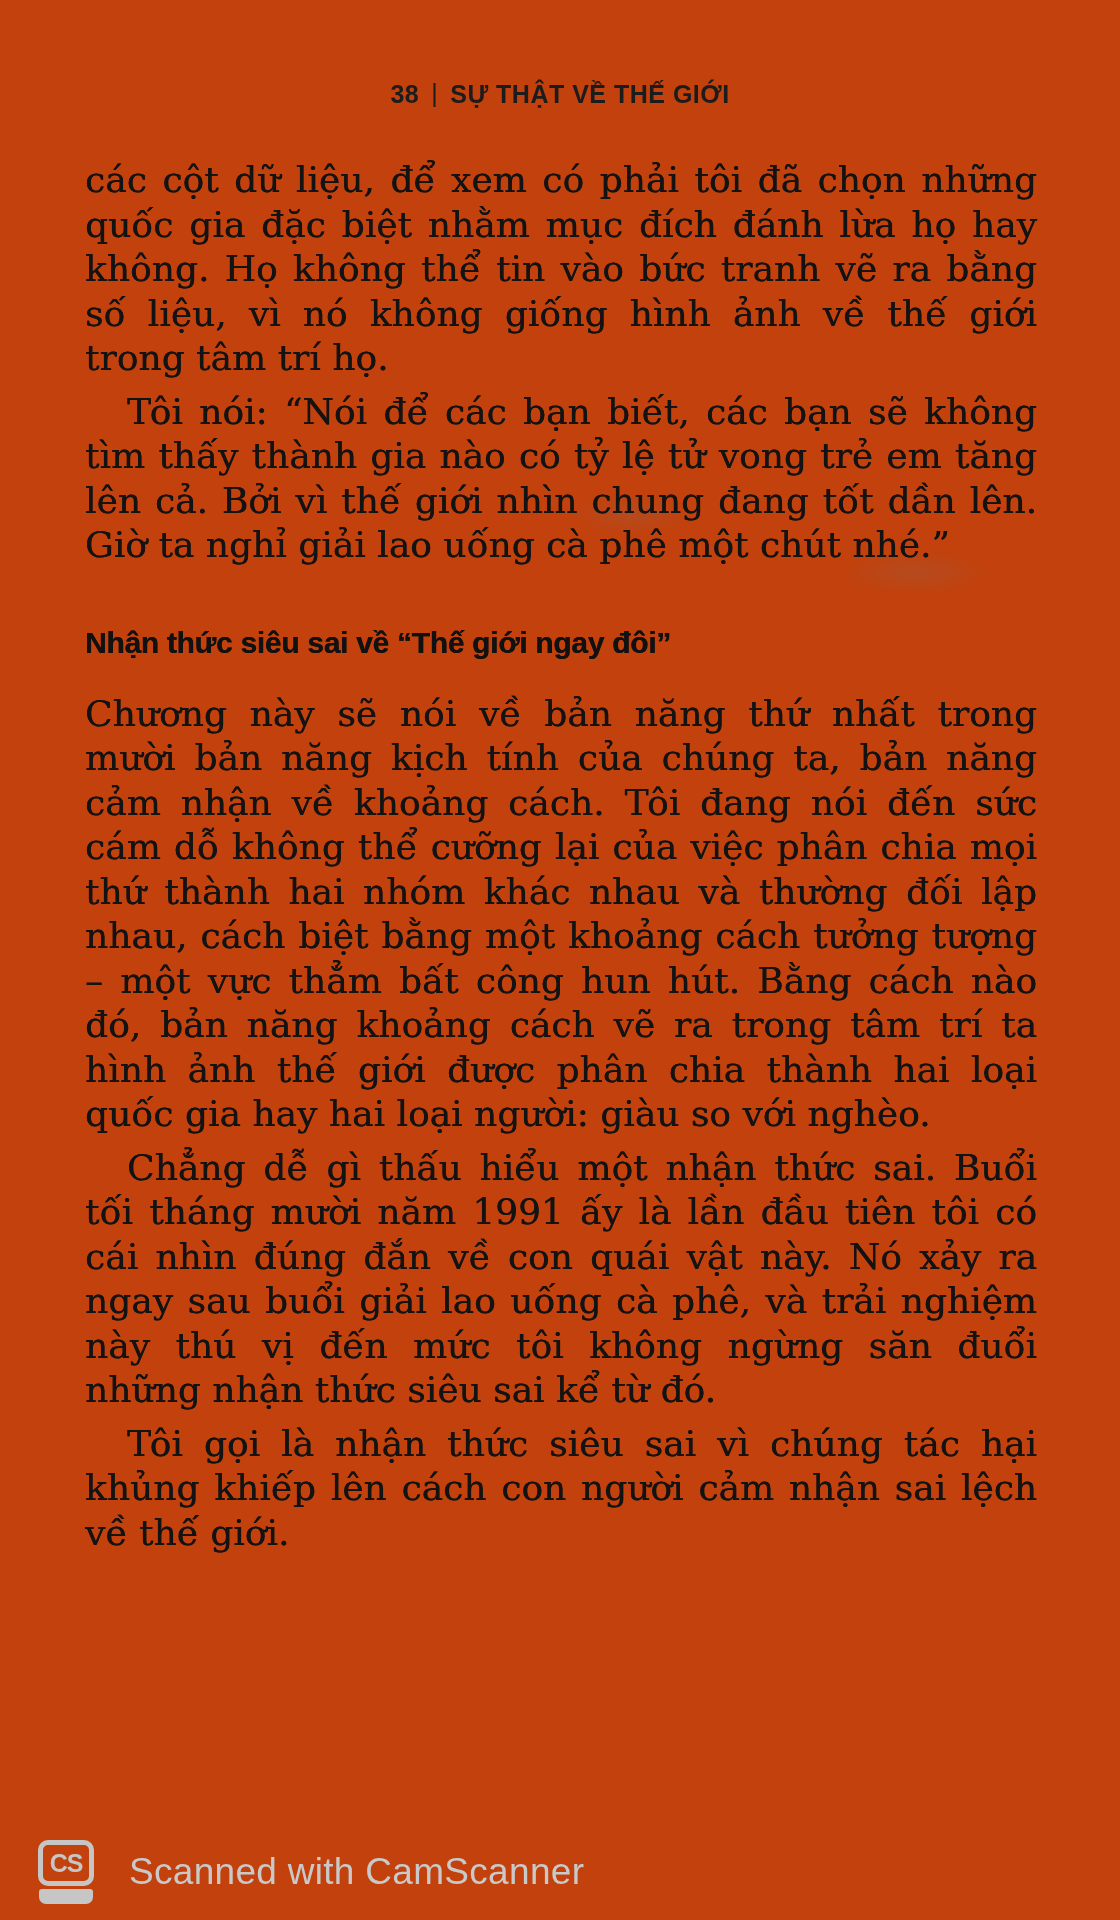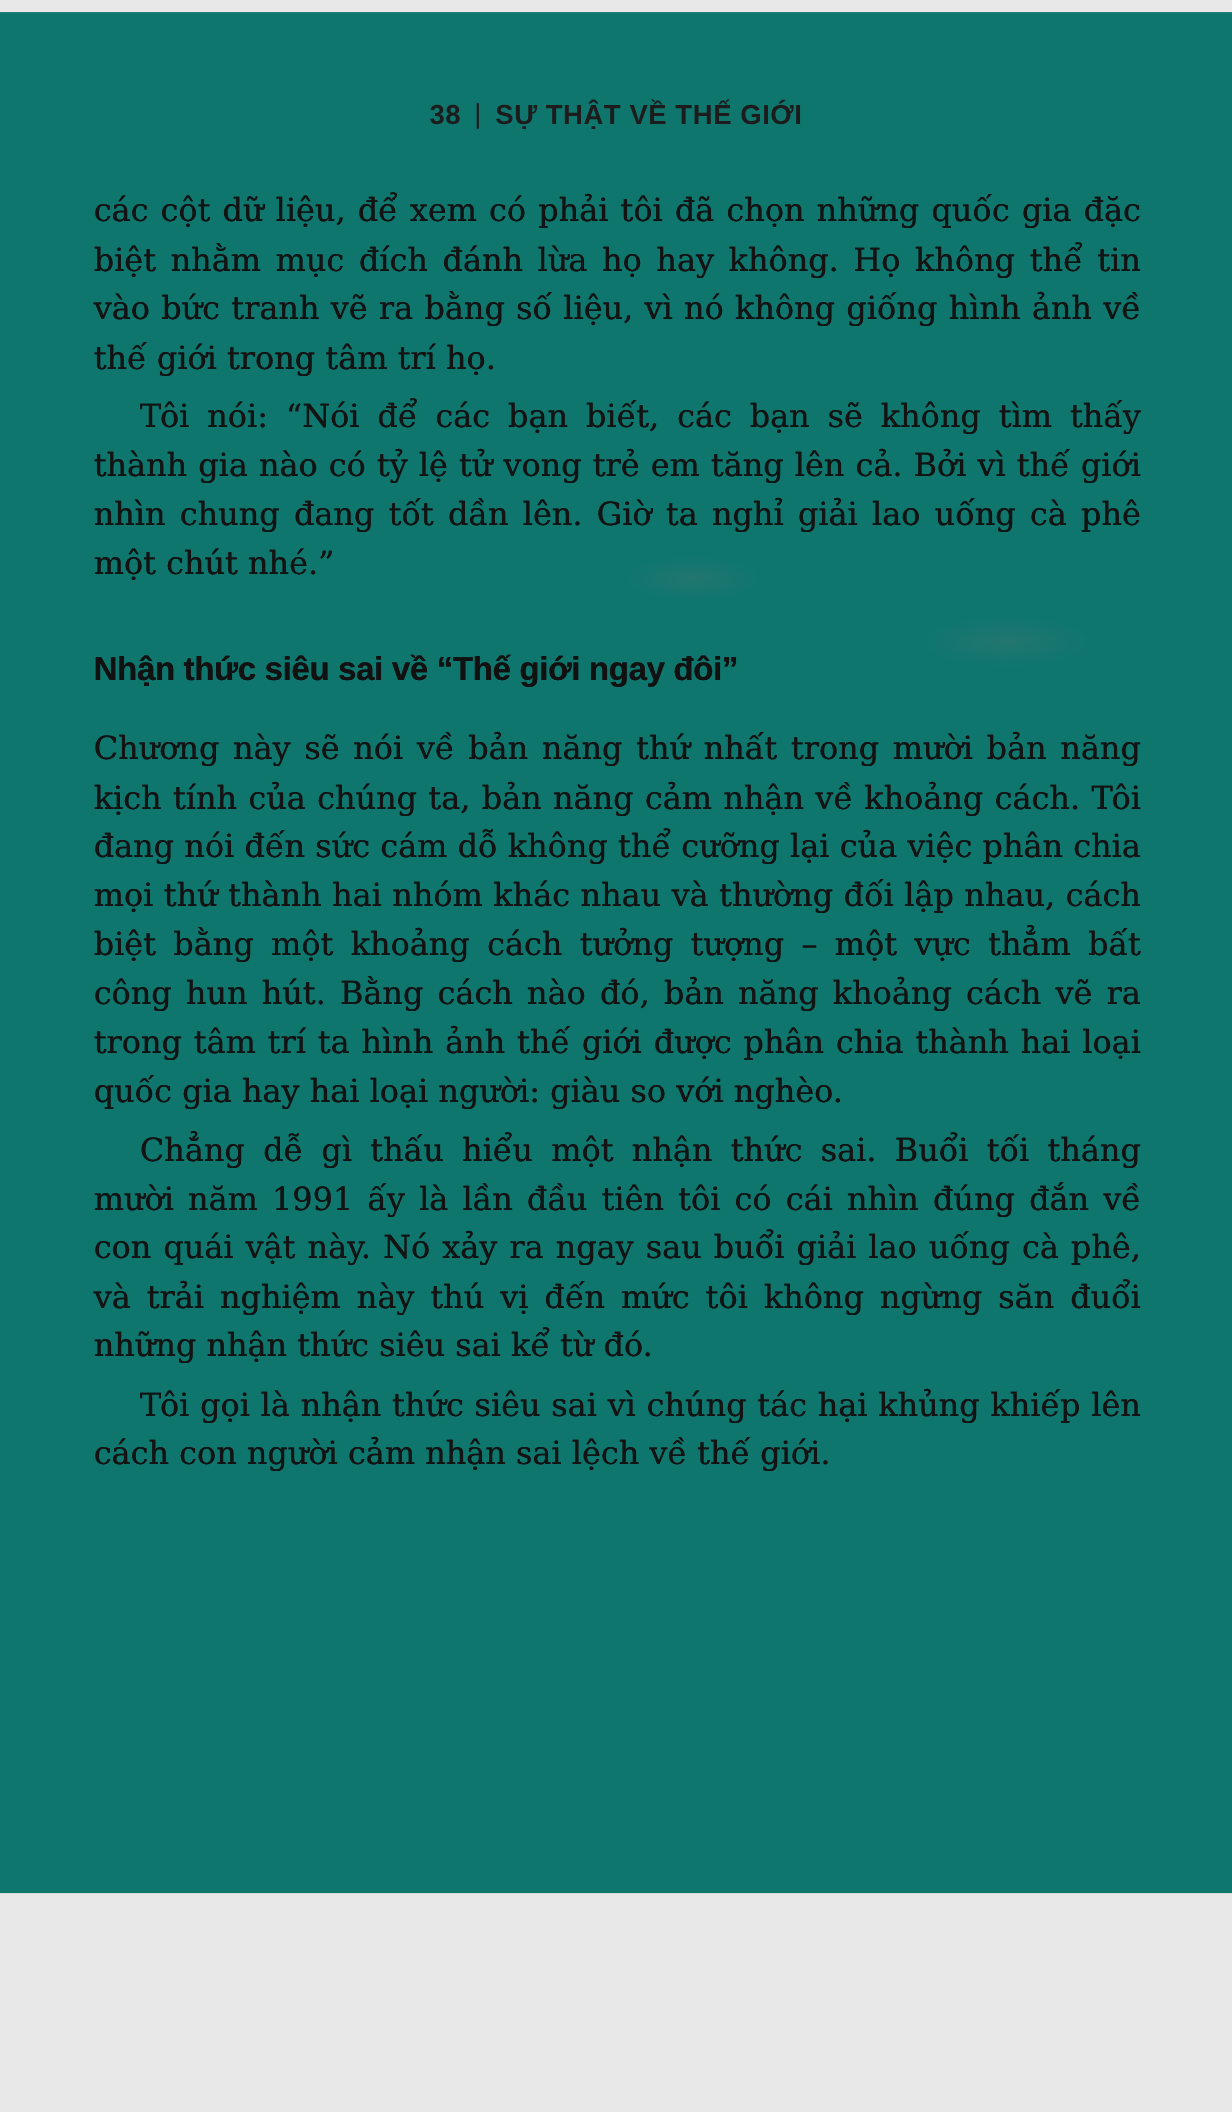"38 | SỰ THẬT VỀ" .page { background: #0f766e -> #c2410c; height: 1710px -> 1920px; margin: 11px auto -> 0 auto }
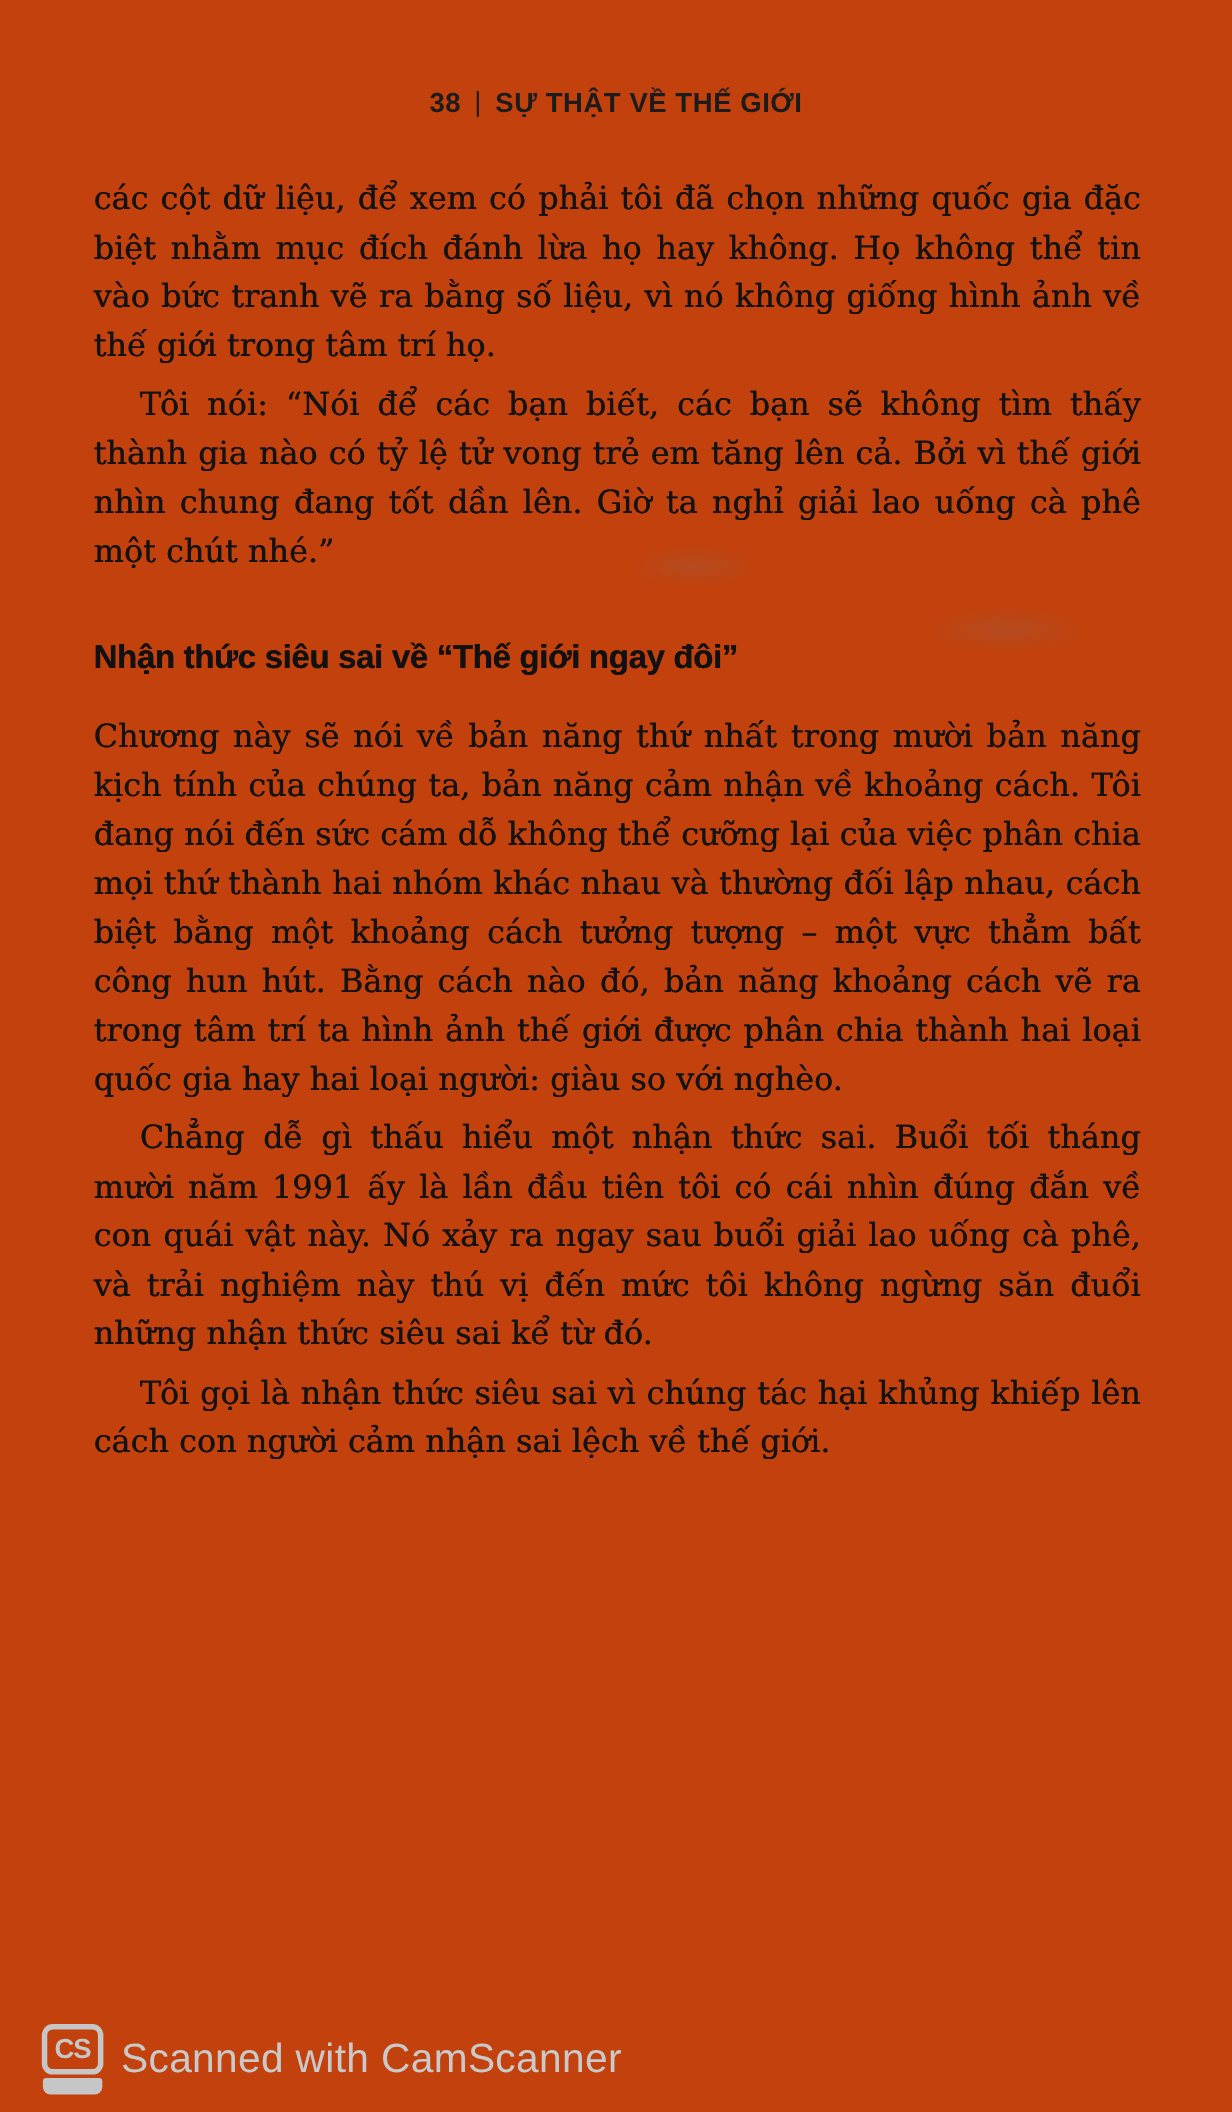"các cột dữ liệu, để" .body-par { font-size: 29px -> 36px }
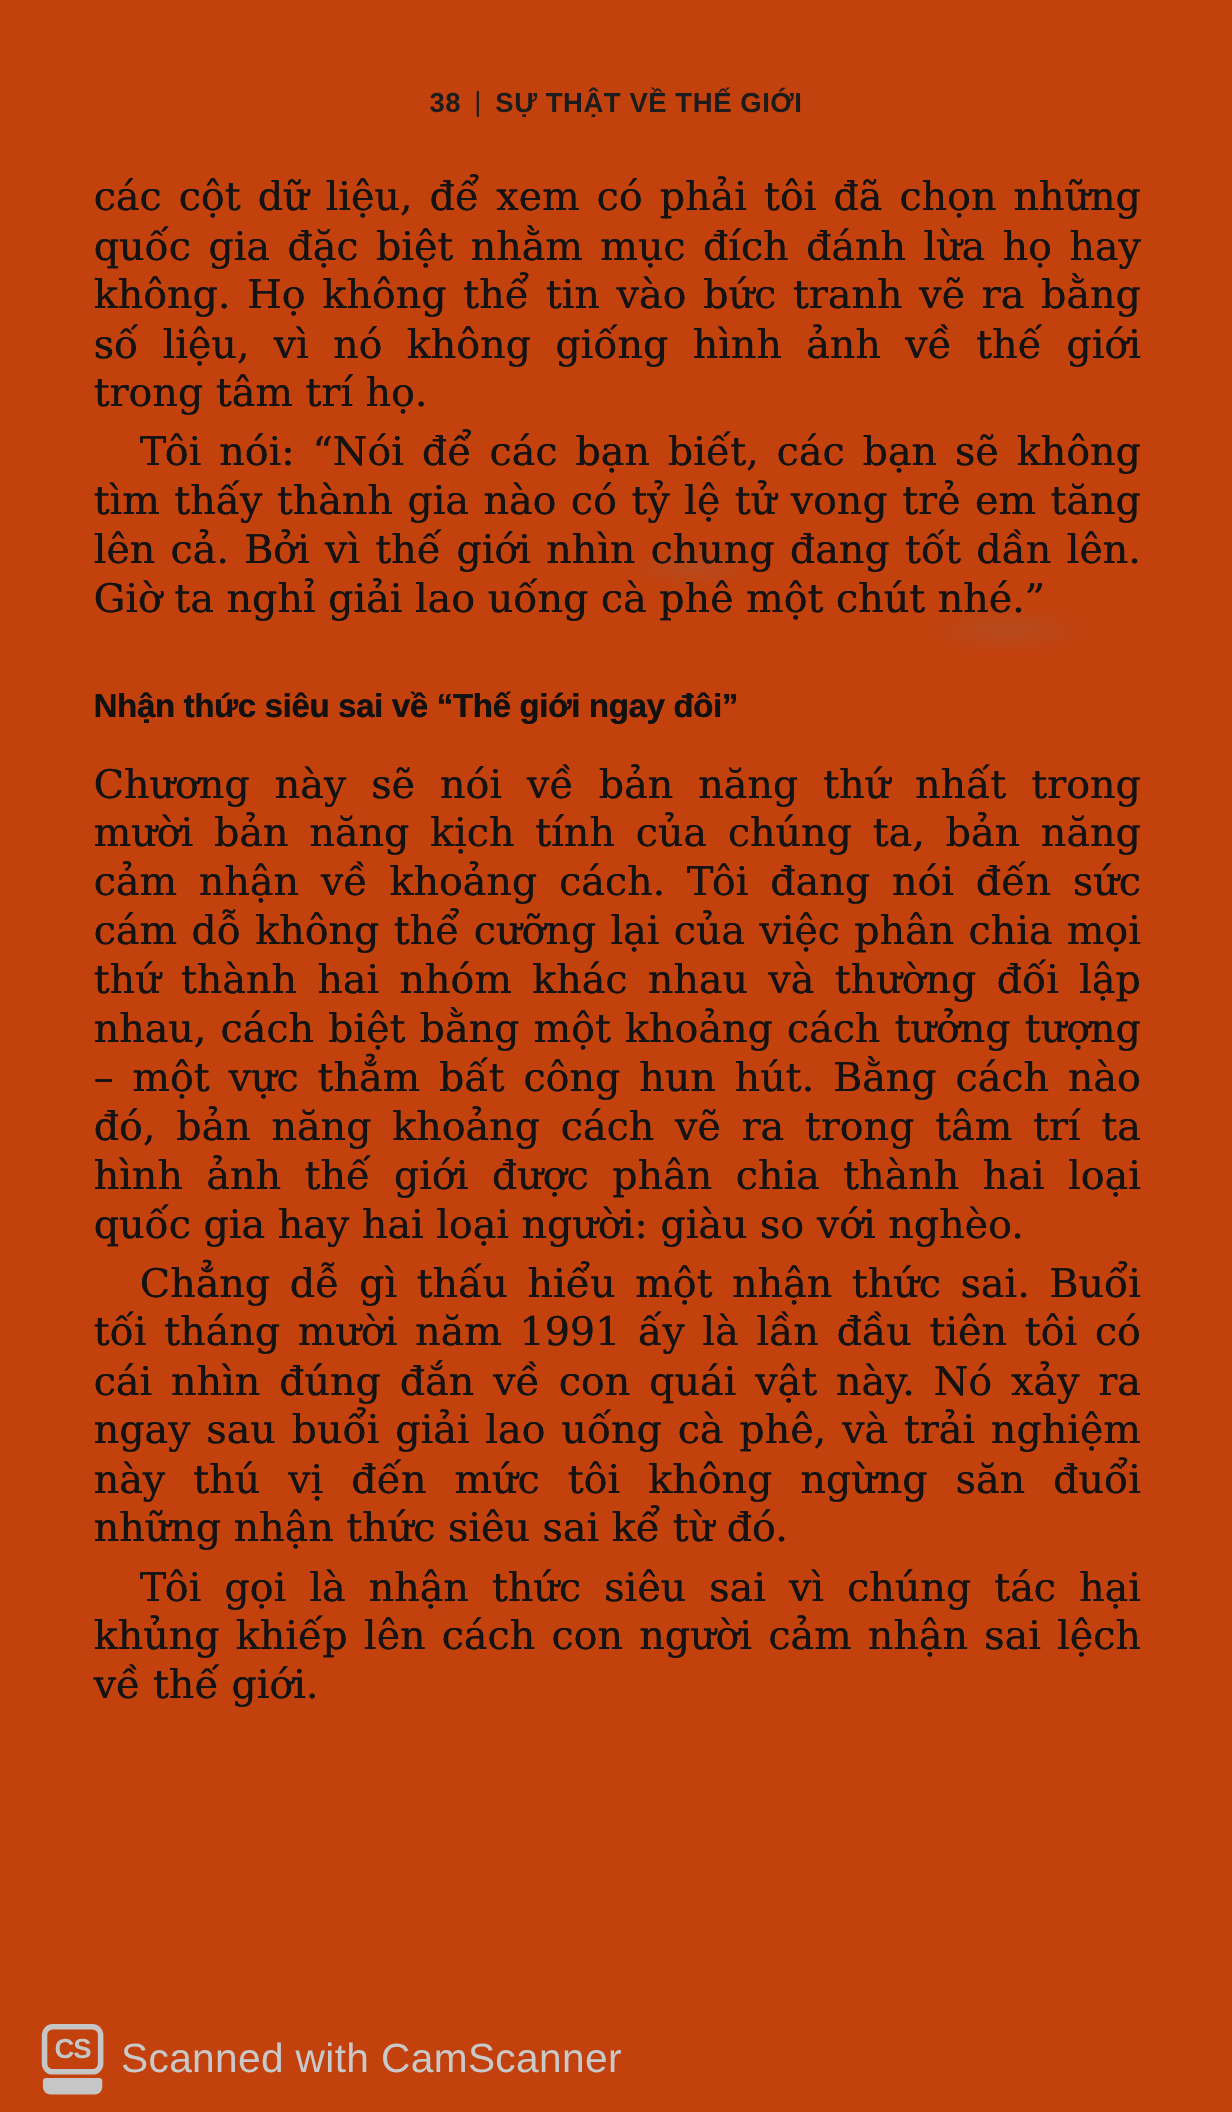"CS" .footer { gap: 16px -> 35px }
